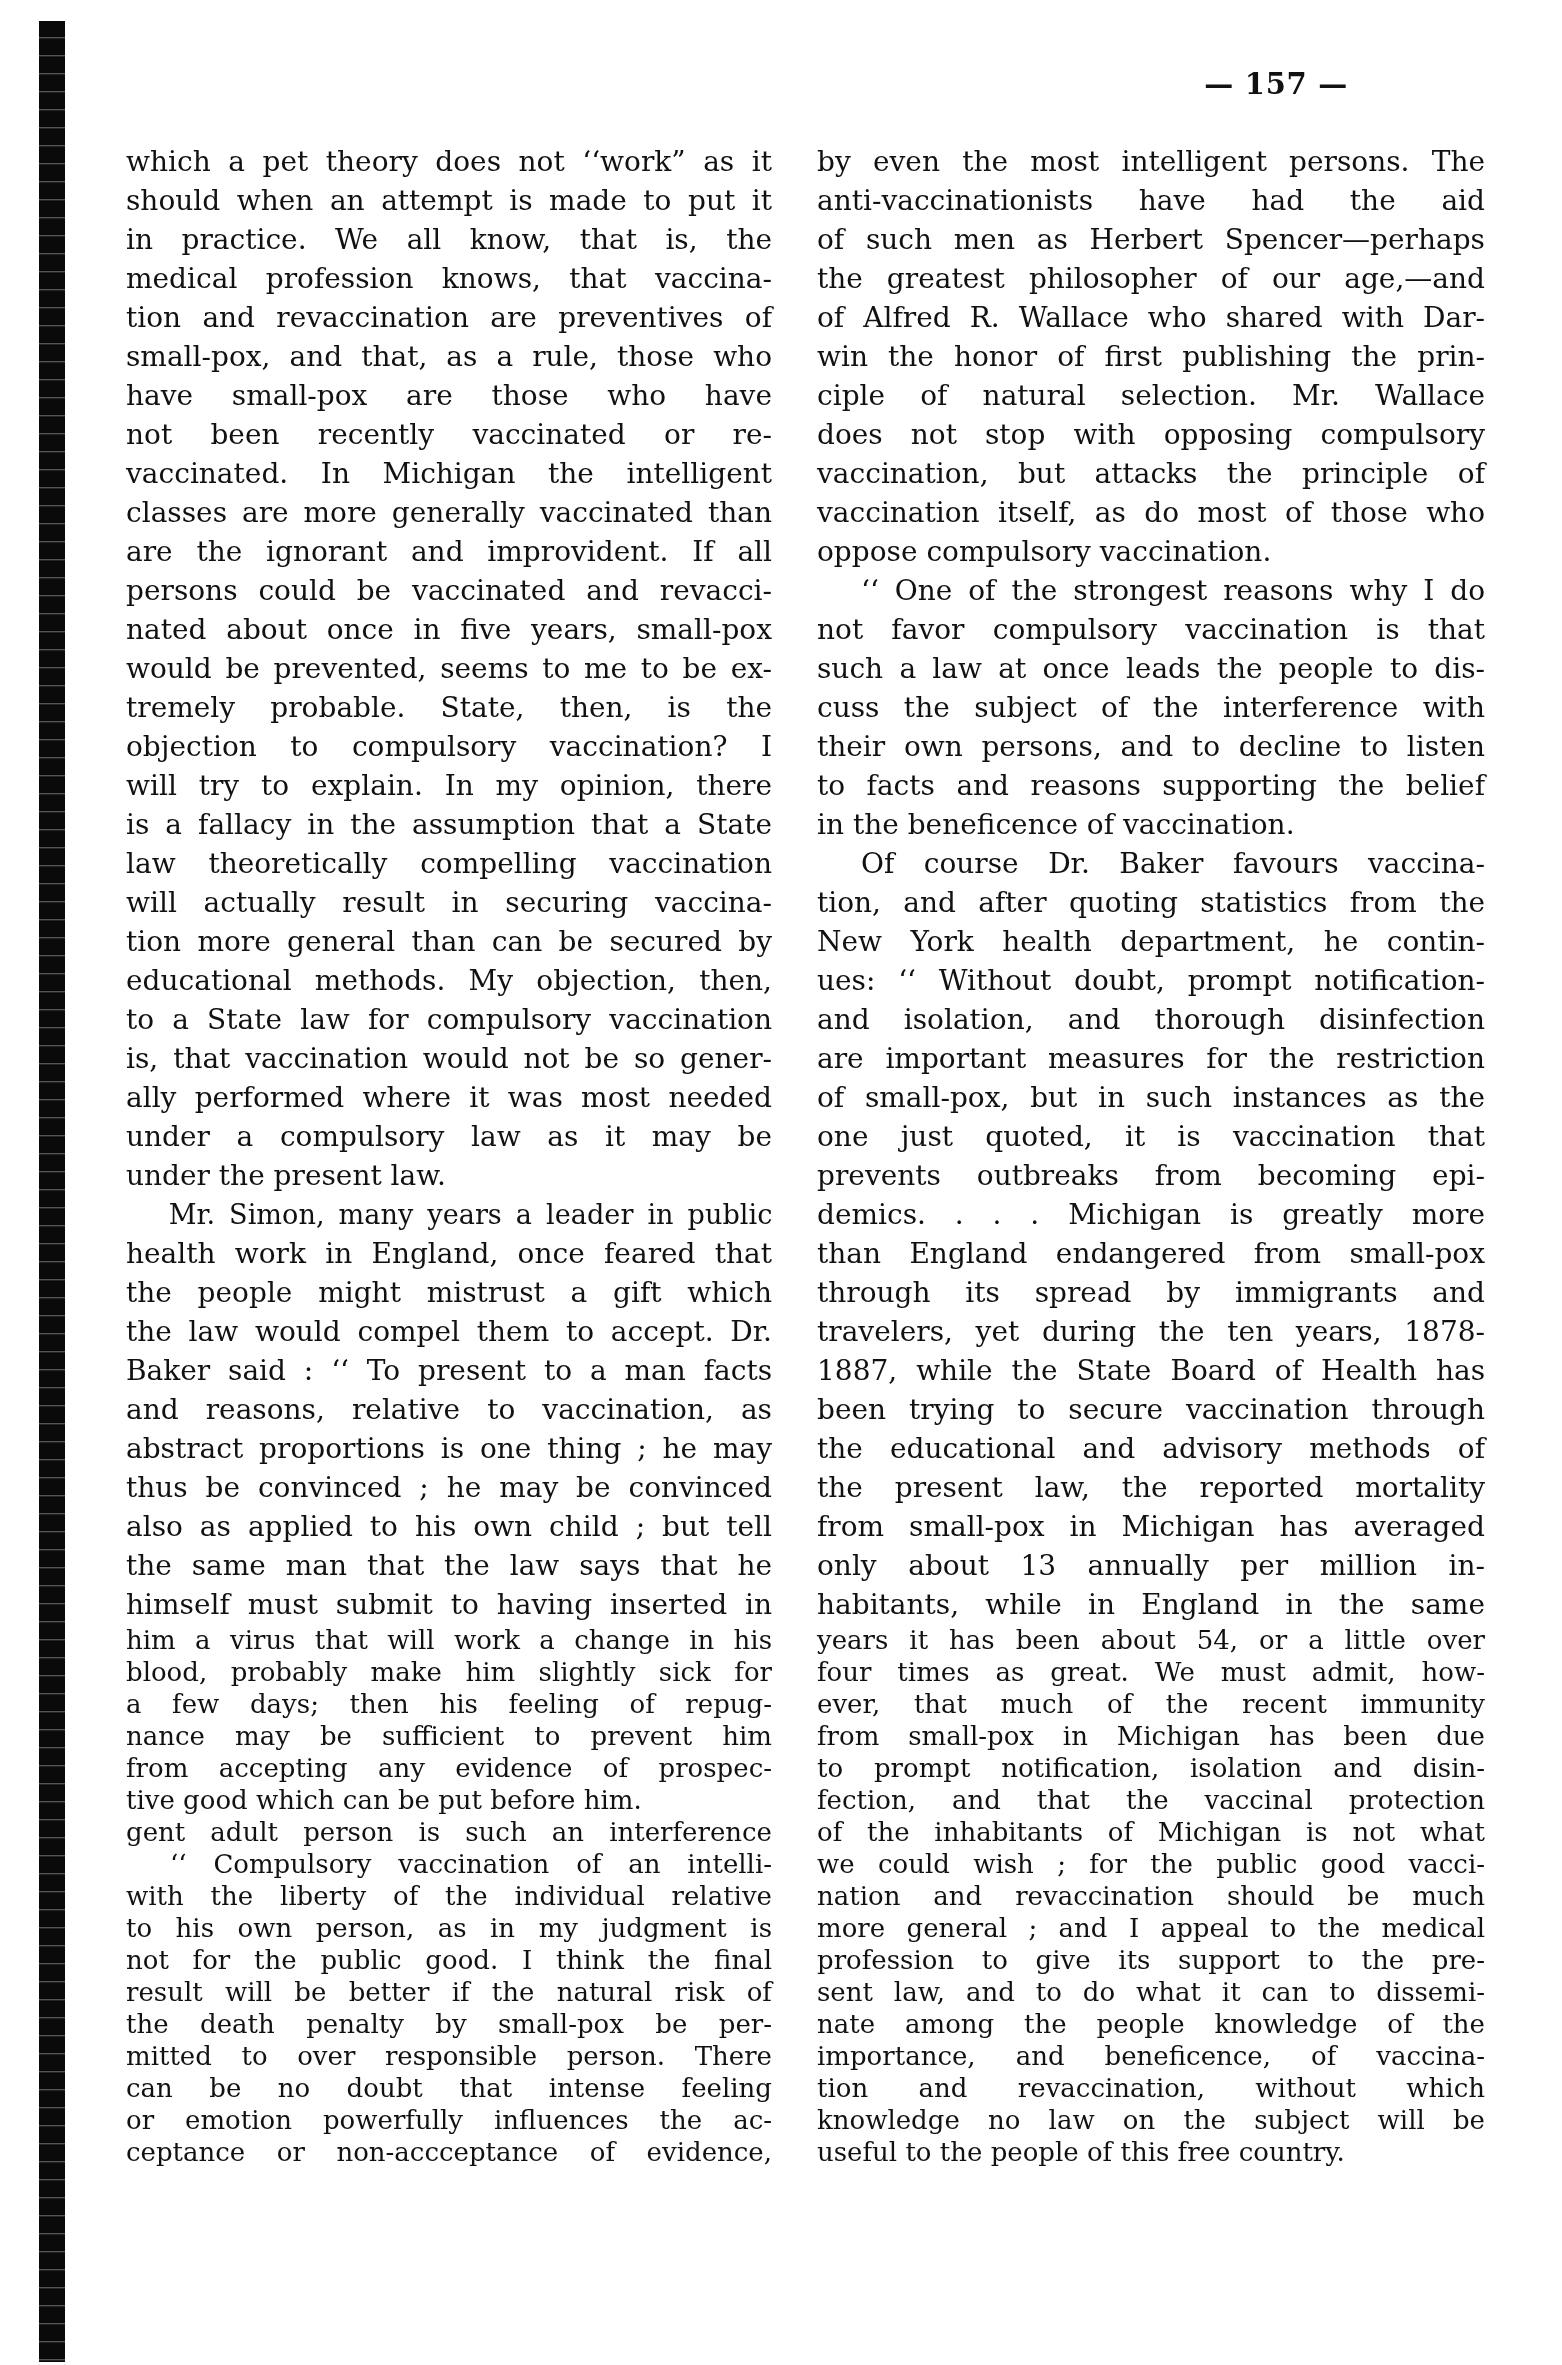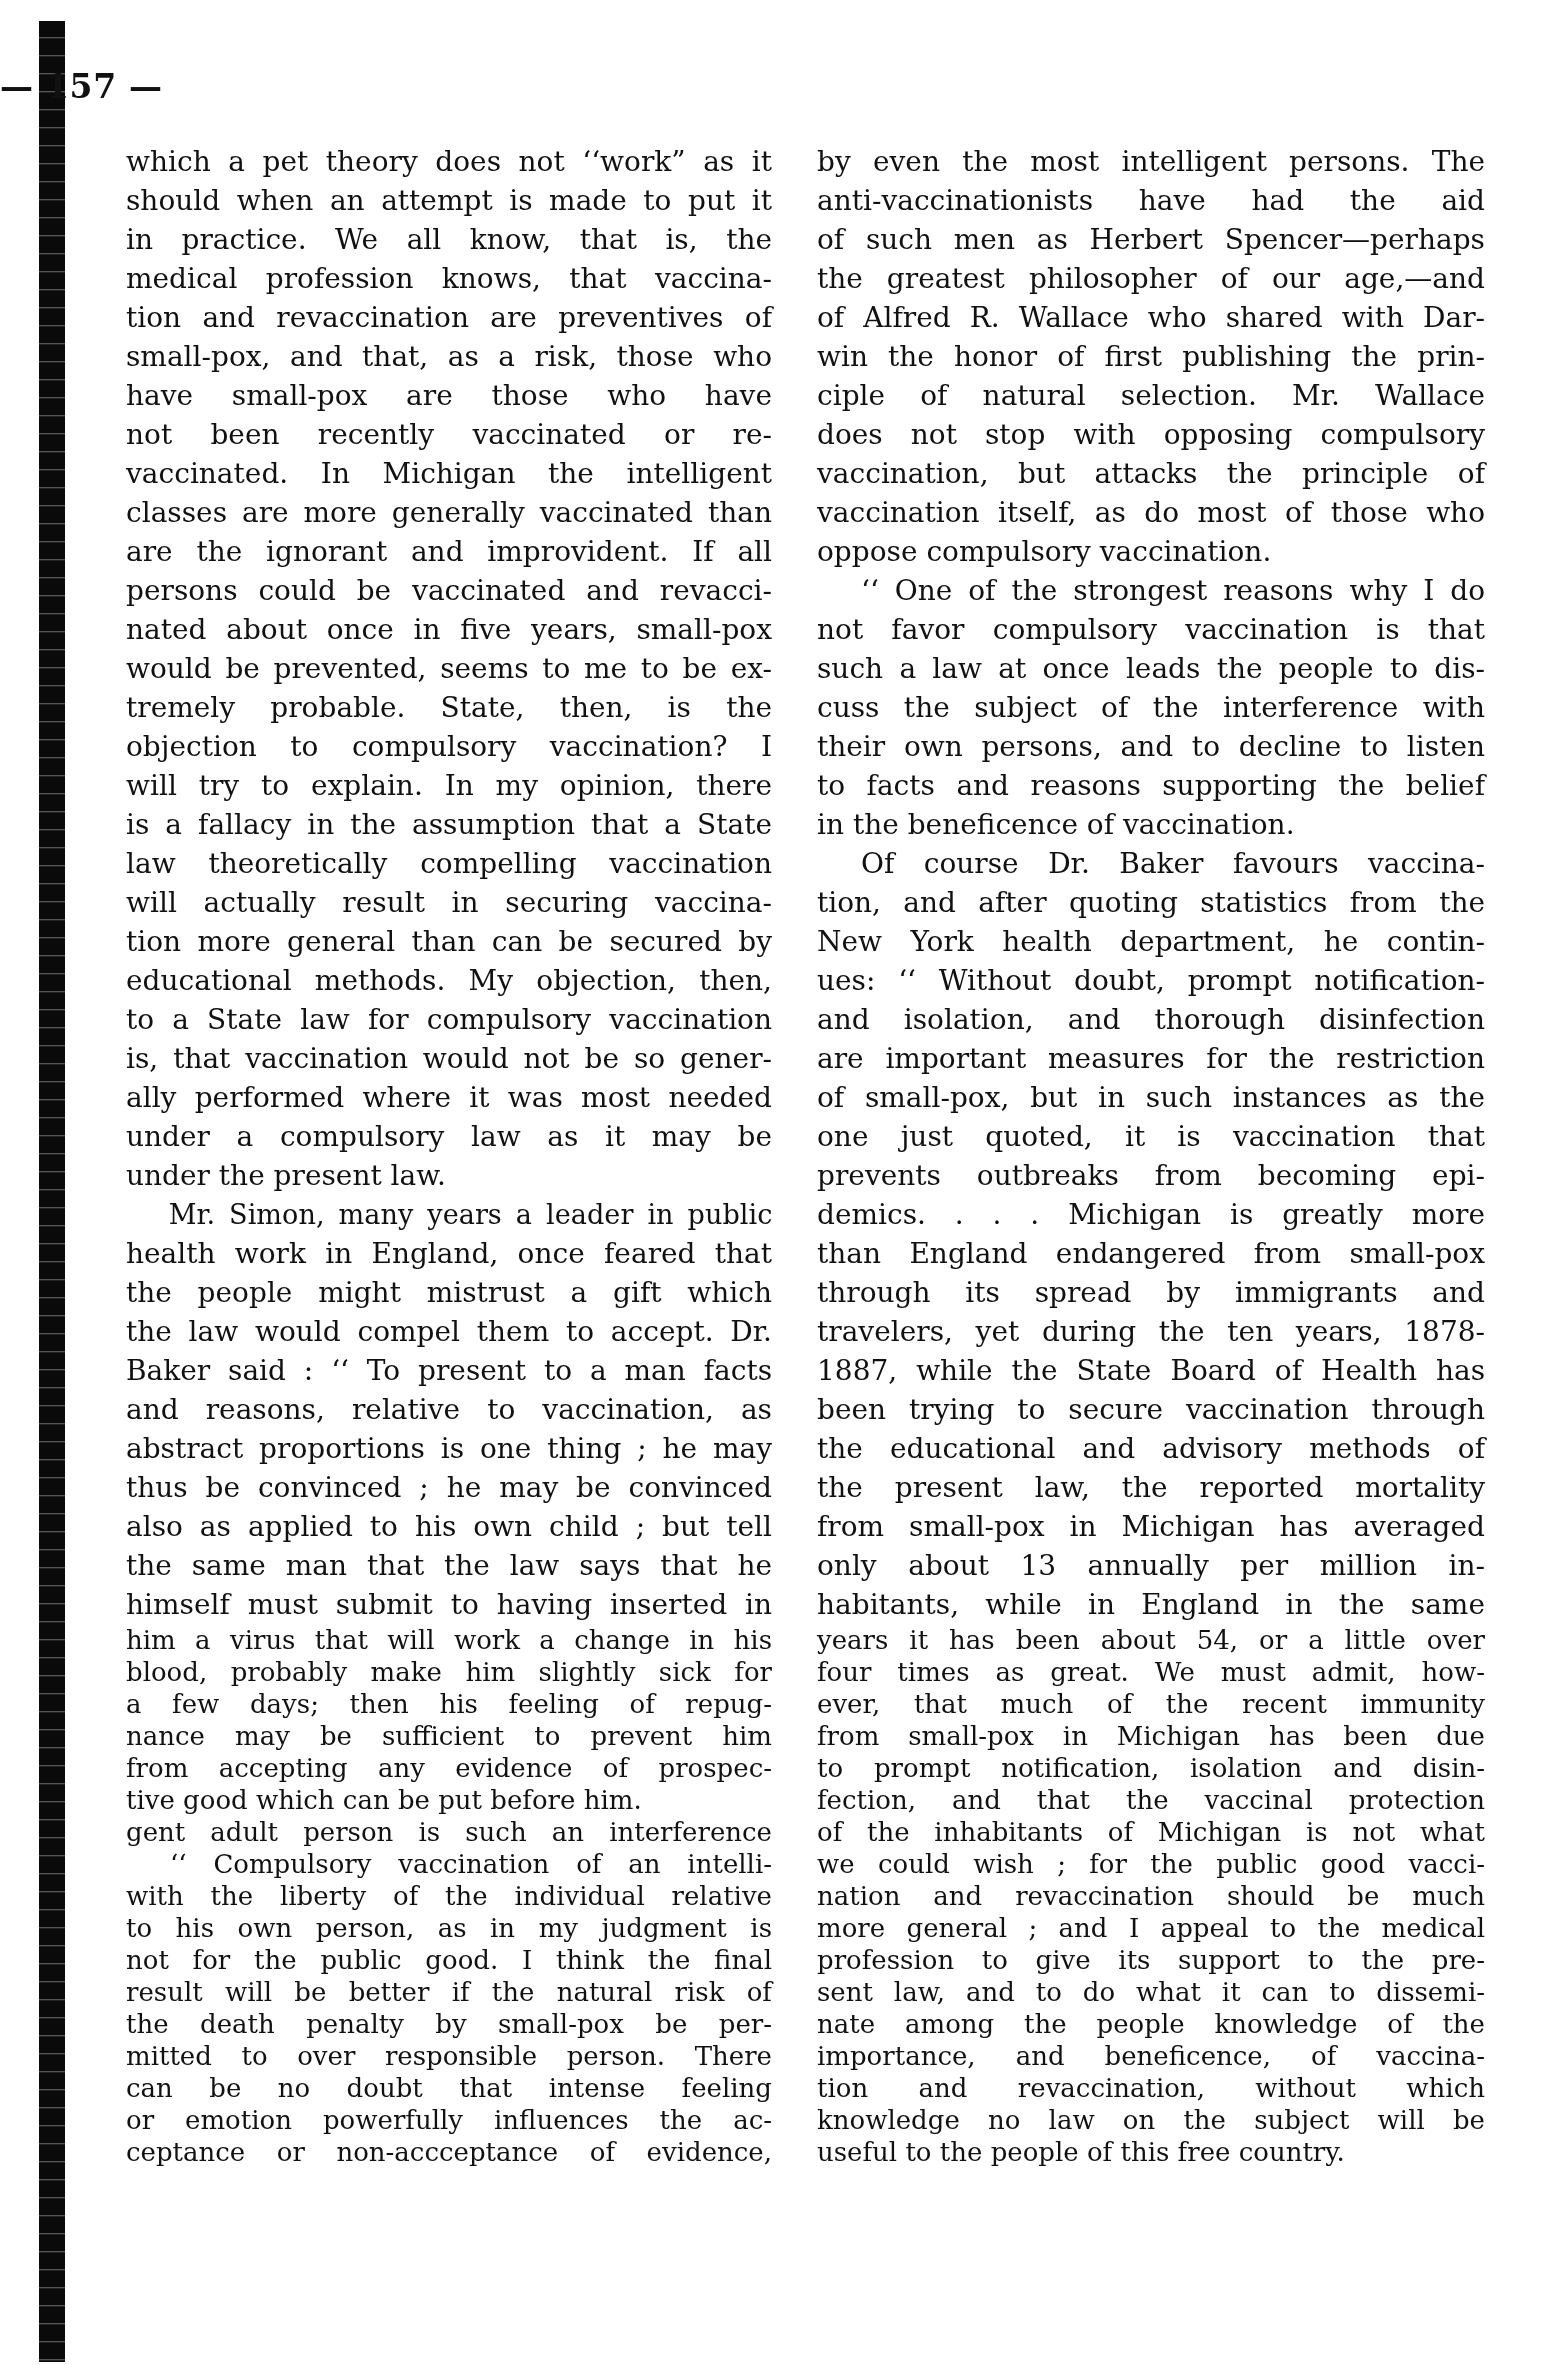"— 157 —" .page-number { font-size: 33px -> 29px; text-align: left -> right }
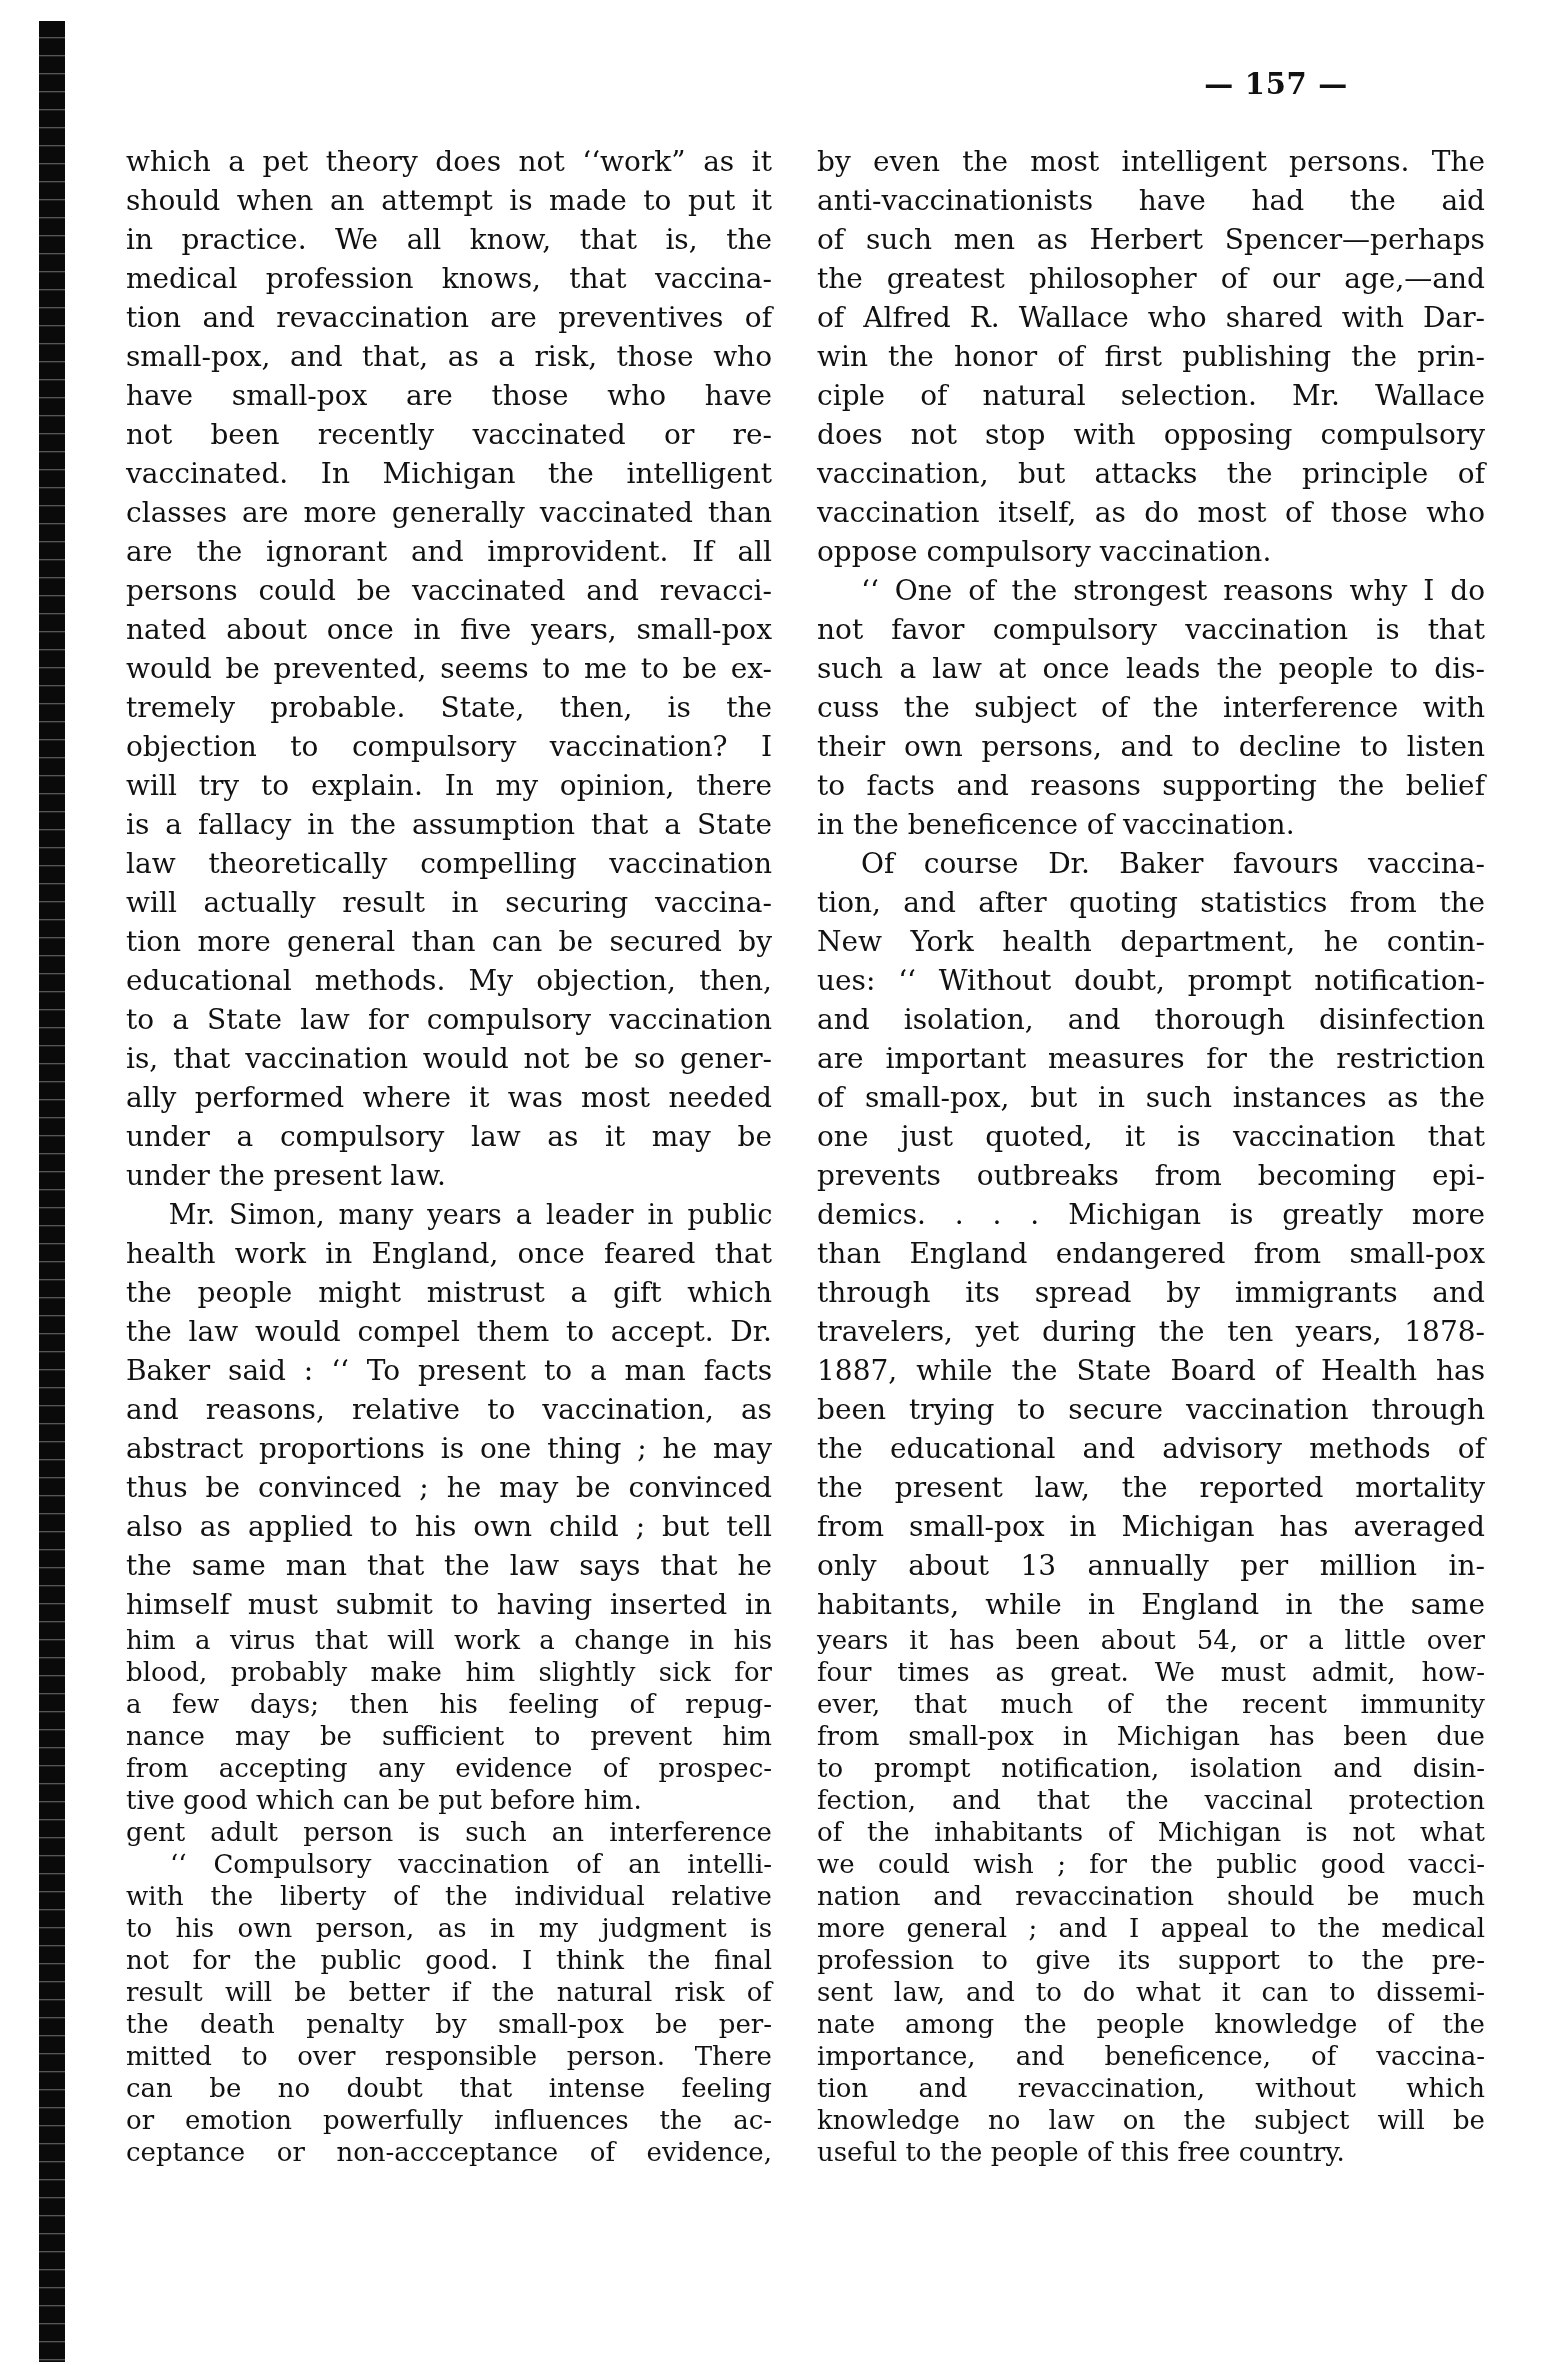"small-pox, and that, as a" span.line { text: risk -> rule }
